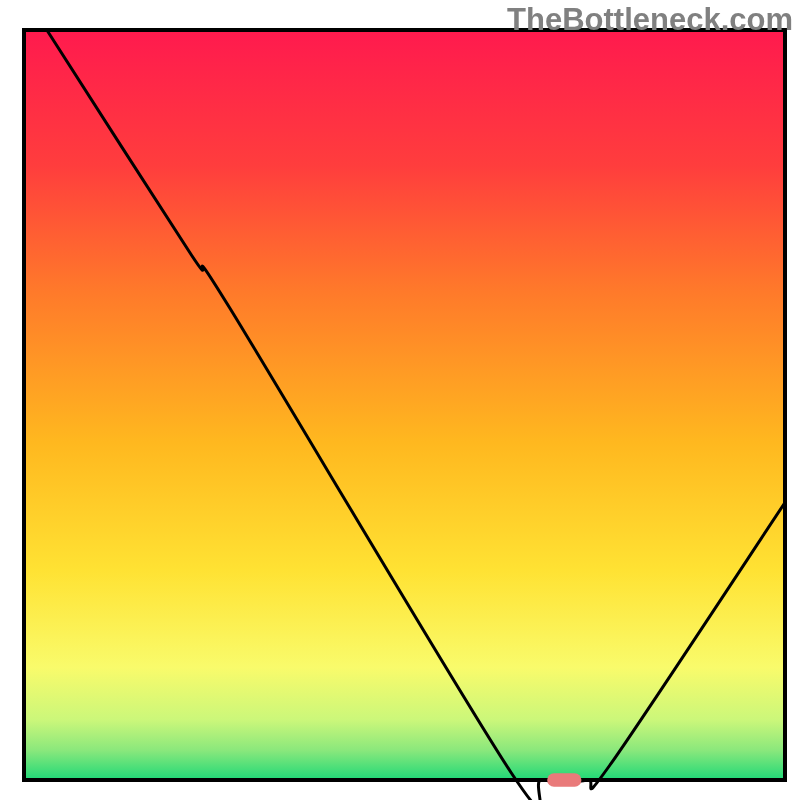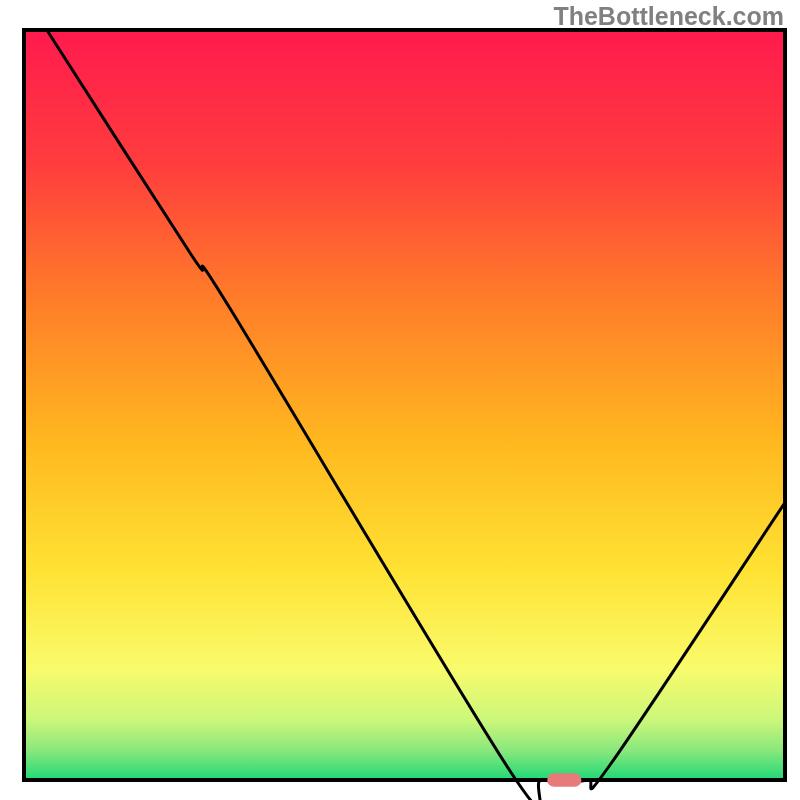"TheBottleneck.com" .watermark { font-size: 25px -> 31px; right: 16px -> 7px }
